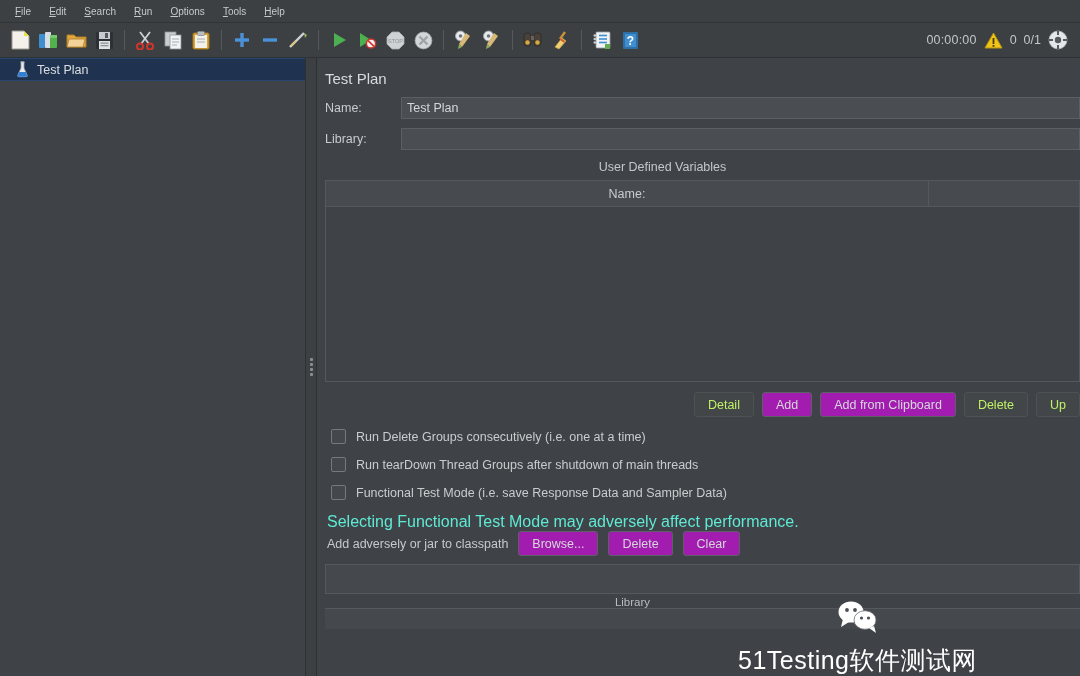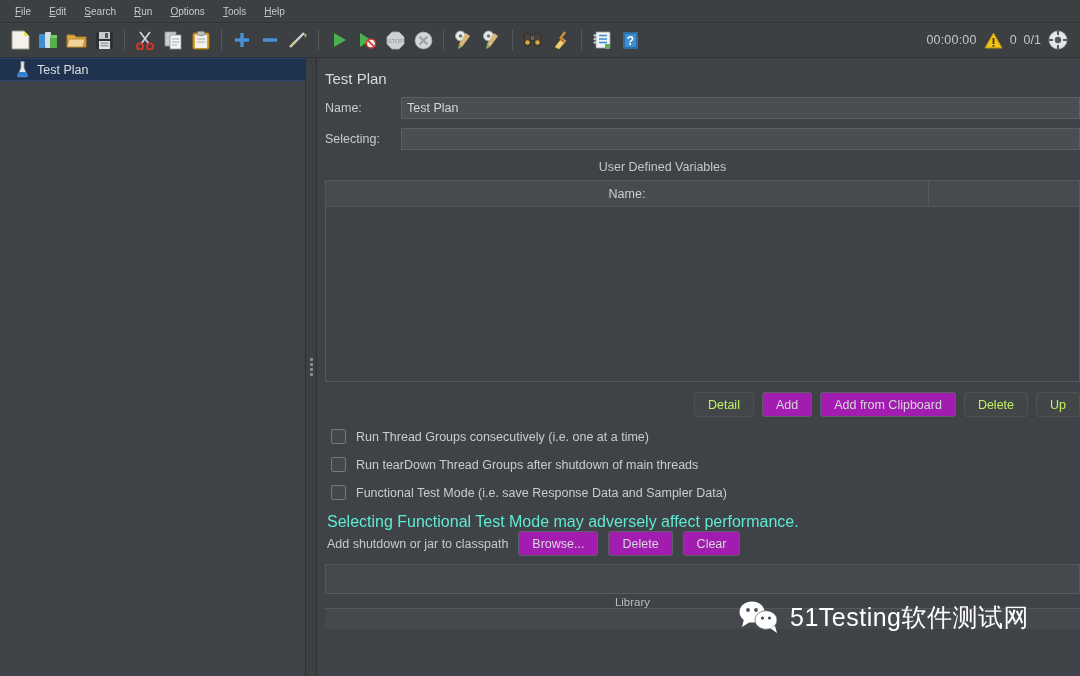"Selecting:" div.field-label { text: Selecting -> Library }
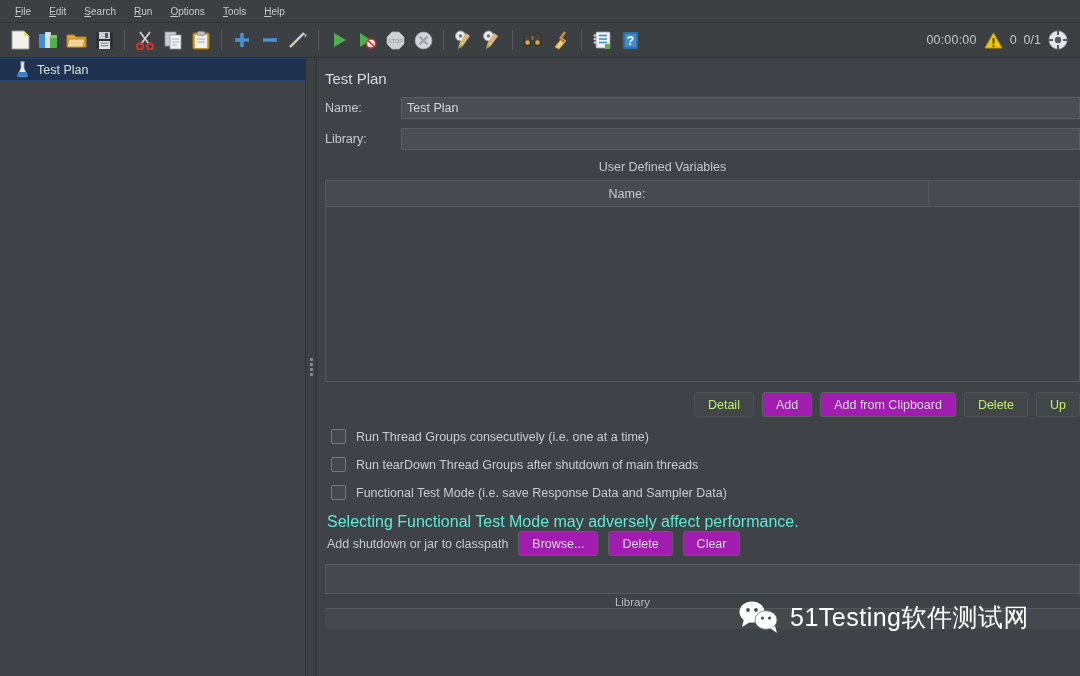"Run Thread Groups consecutively (i.e." div.chk-label { text: Thread -> Delete }
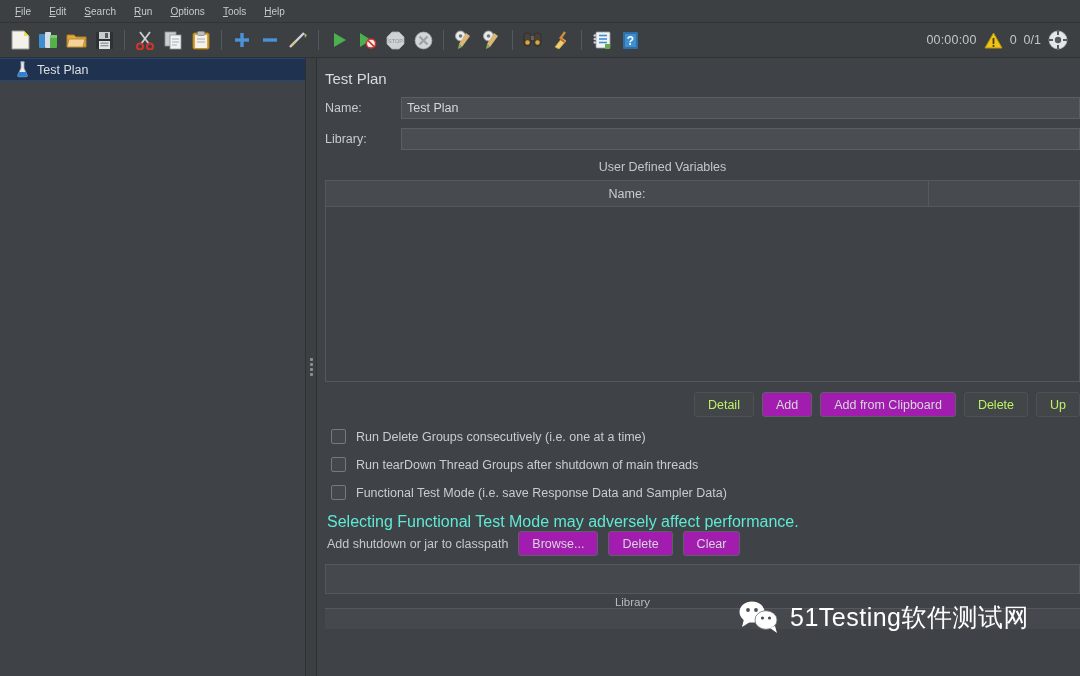"Add shutdown or jar to" div.cp-label { text: shutdown -> adversely }
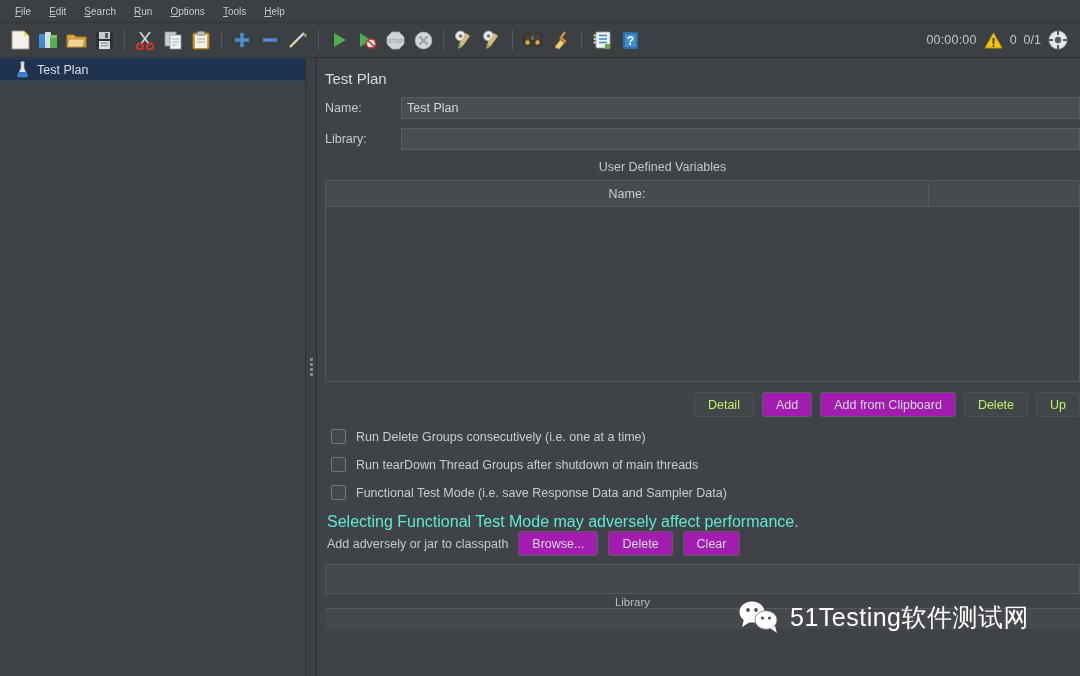"51Testing软件测试网" .watermark { flex-direction: none -> column }
